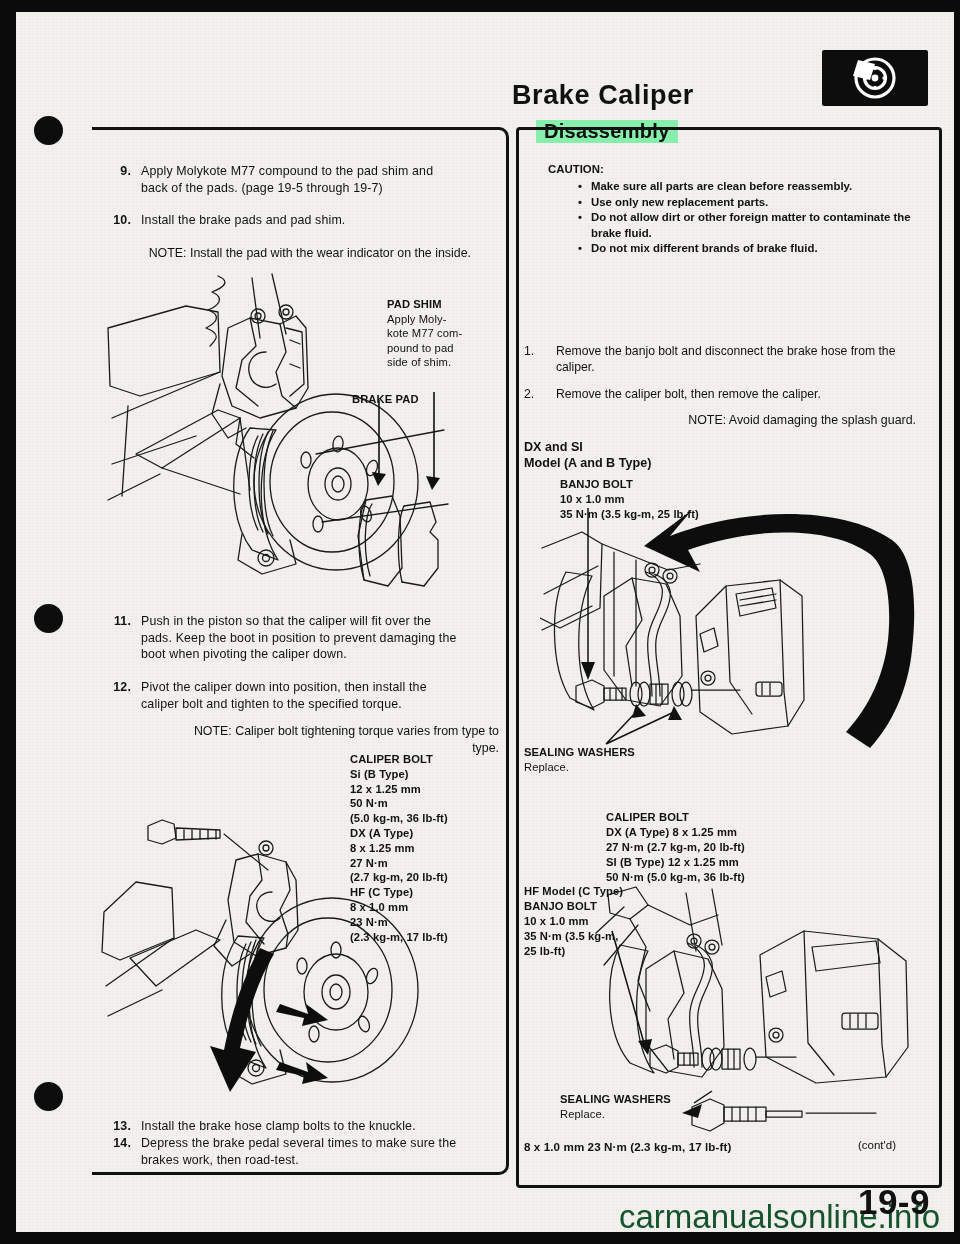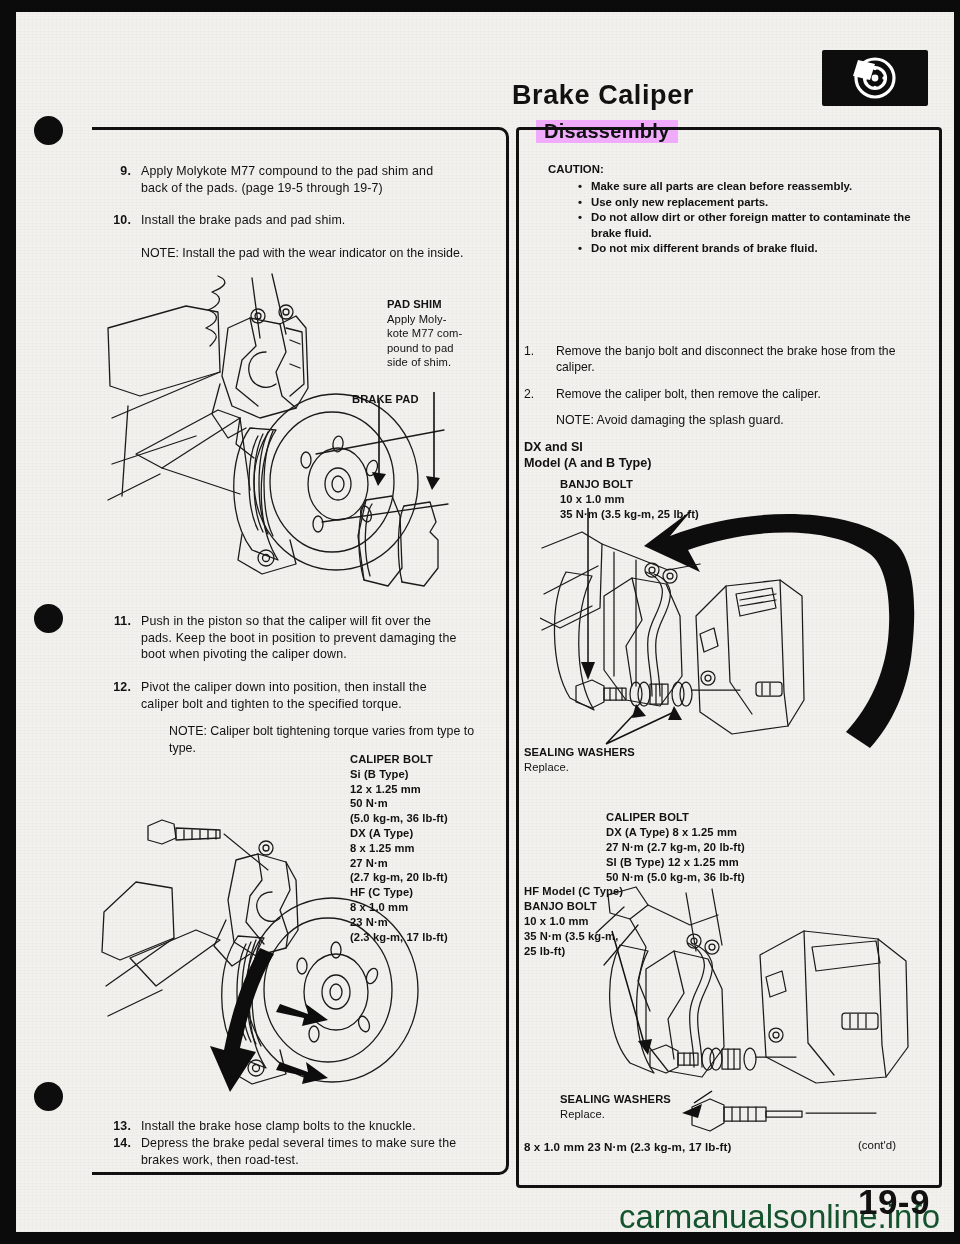"Disassembly" #section-title { background: #f0abfc -> #86efac }
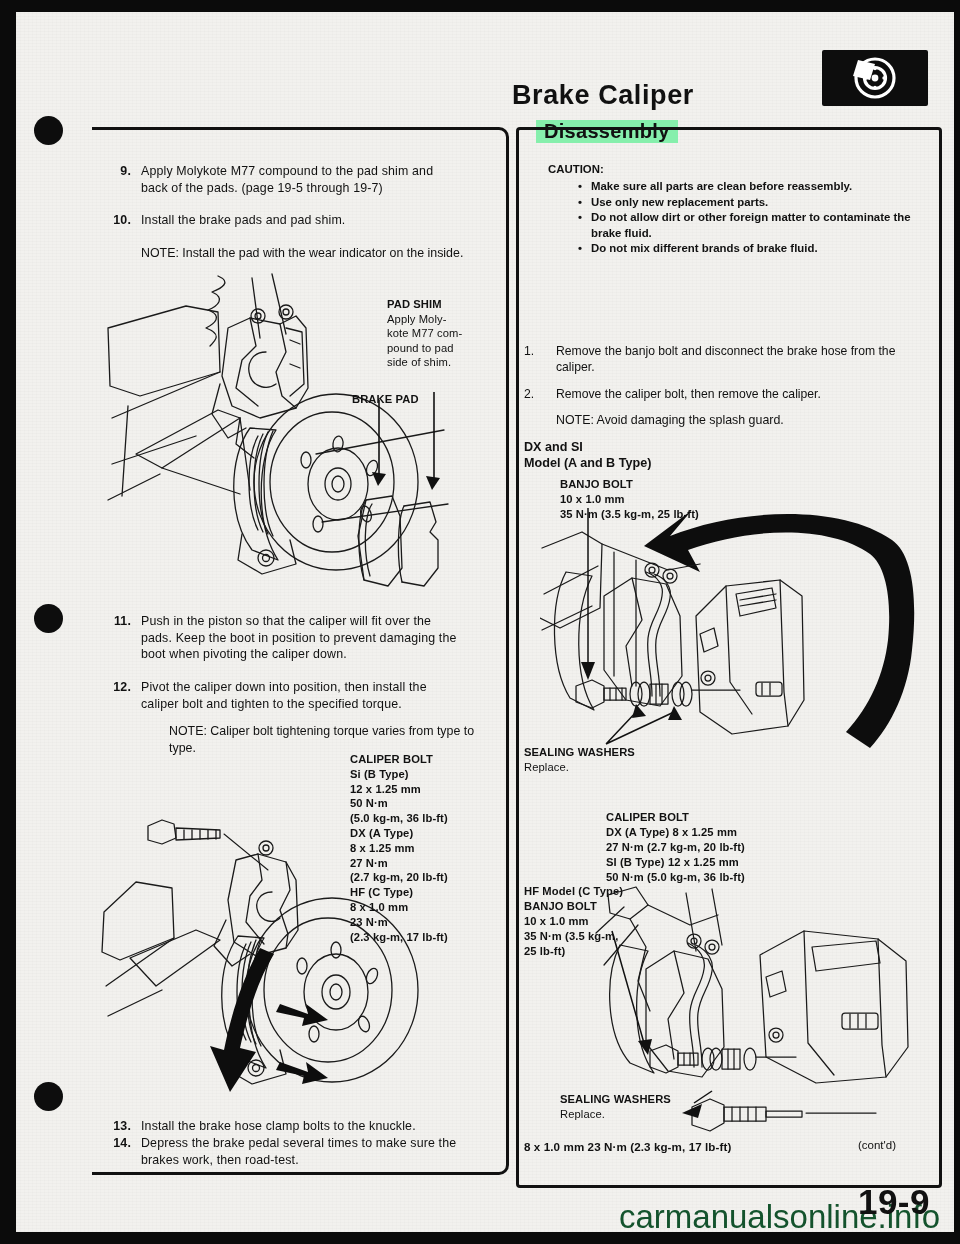"NOTE: Install the pad with" .note { text-align: none -> right }
